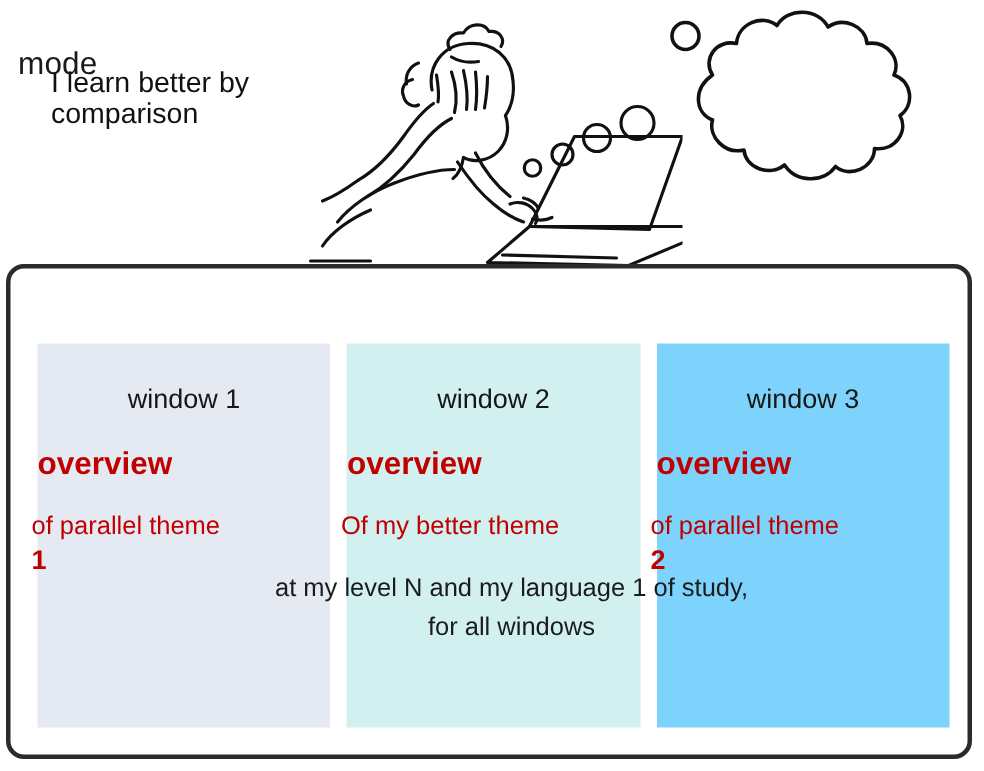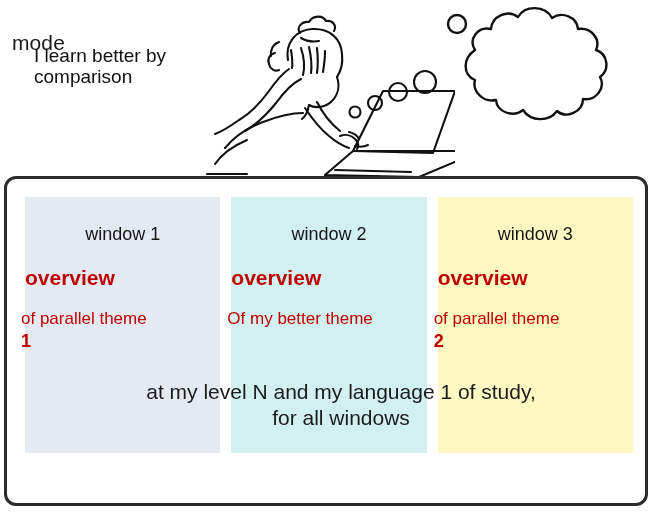"window 1" .window-col { margin-top: none -> 32px }
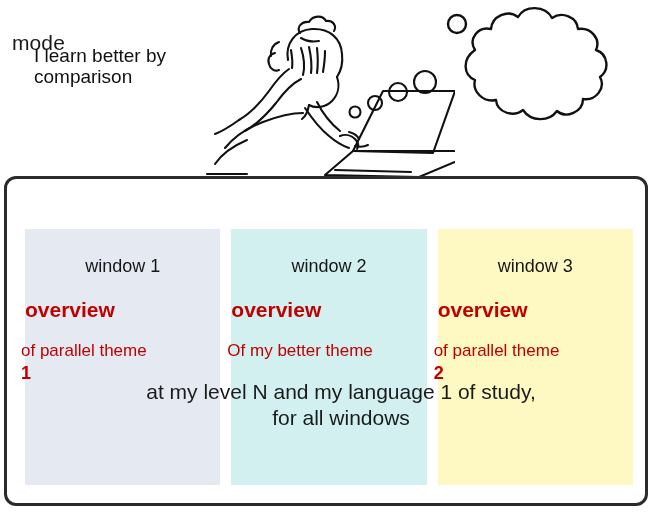"window 3" div.window-col { background: #fef9c3 -> #7dd3fc }
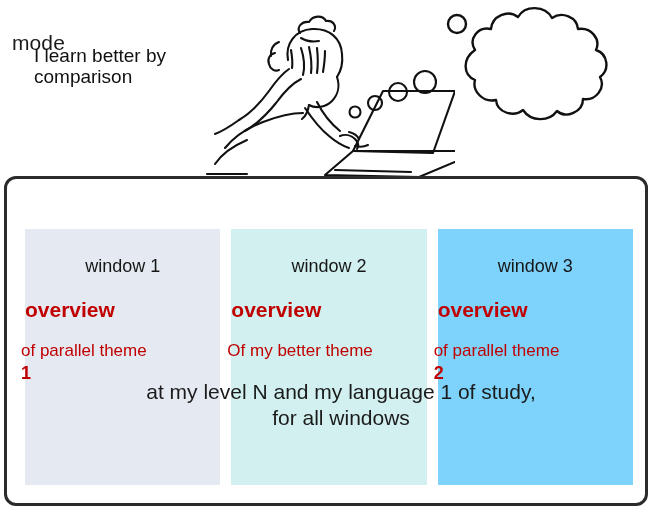"at my level N and" #caption { font-size: 21px -> 17px }
